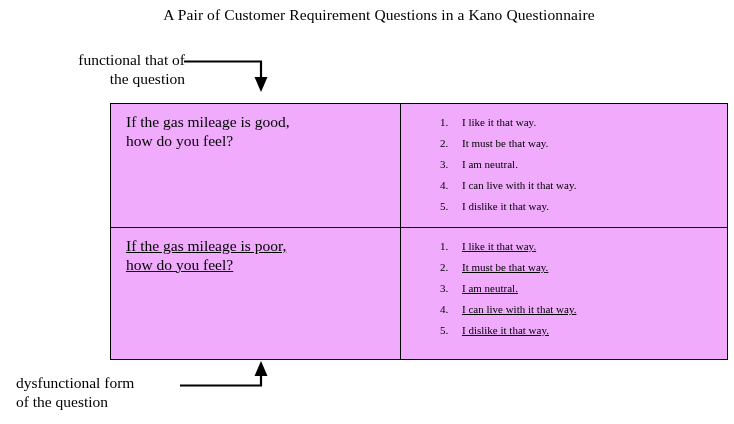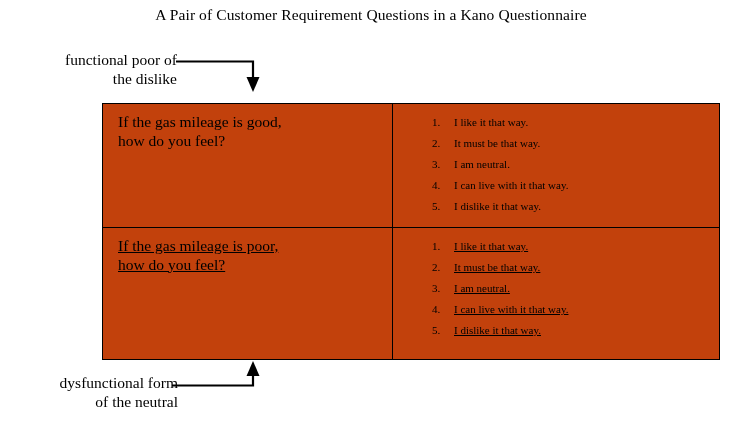"A Pair of Customer Requirement" #figure { left: 4px -> 12px }
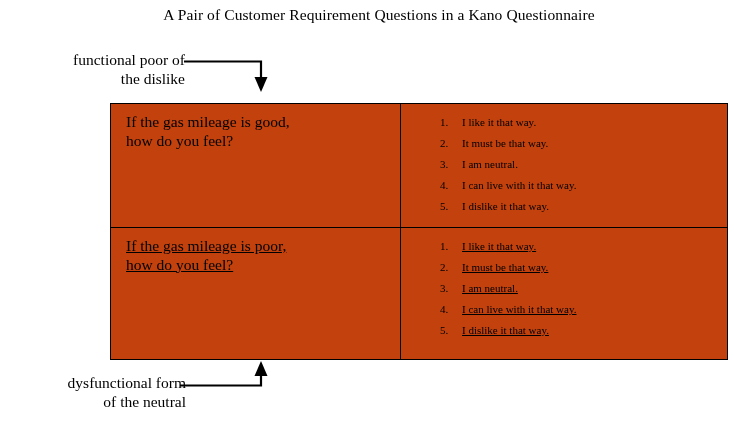"functional poor of" span { text: poor -> that }
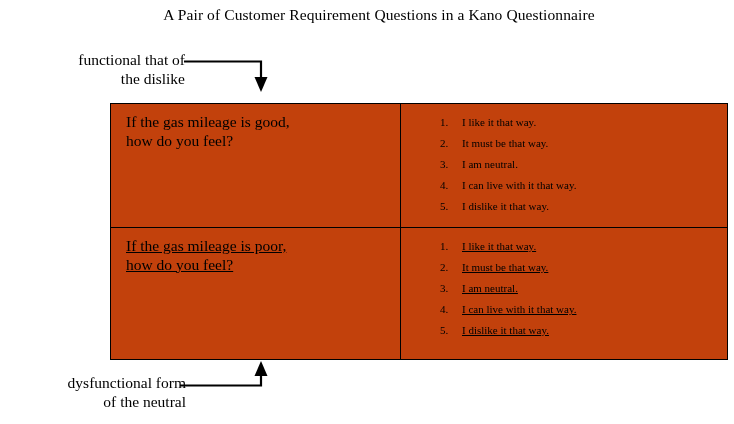"the dislike" span.callout-line2 { text: dislike -> question }
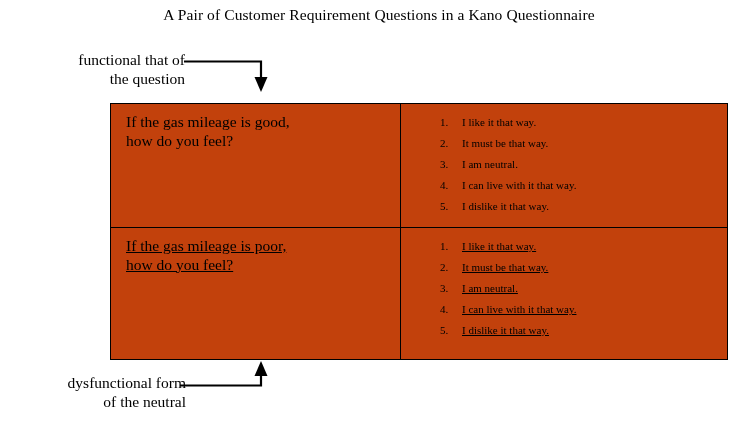"If the gas mileage is" #questionnaire-table td { background: #c2410c -> #f0abfc }
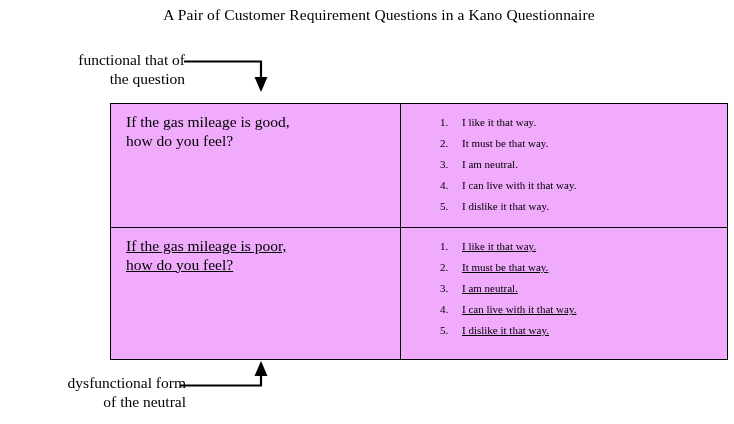"dysfunctional form" #dysfunctional-label { text-align: right -> none }
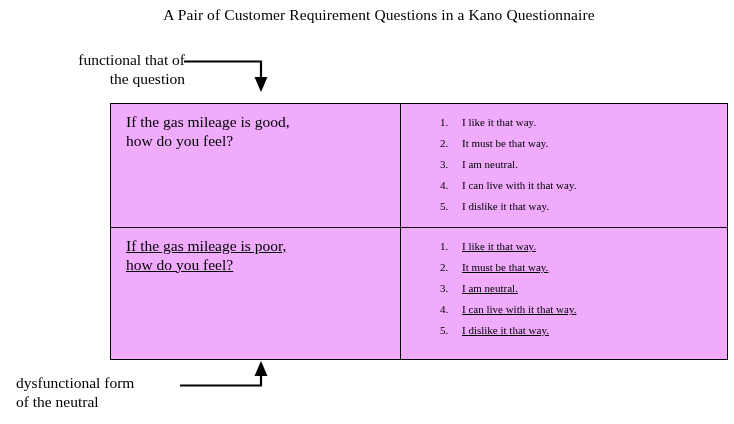"of the neutral" span.callout-line2 { text: neutral -> question }
